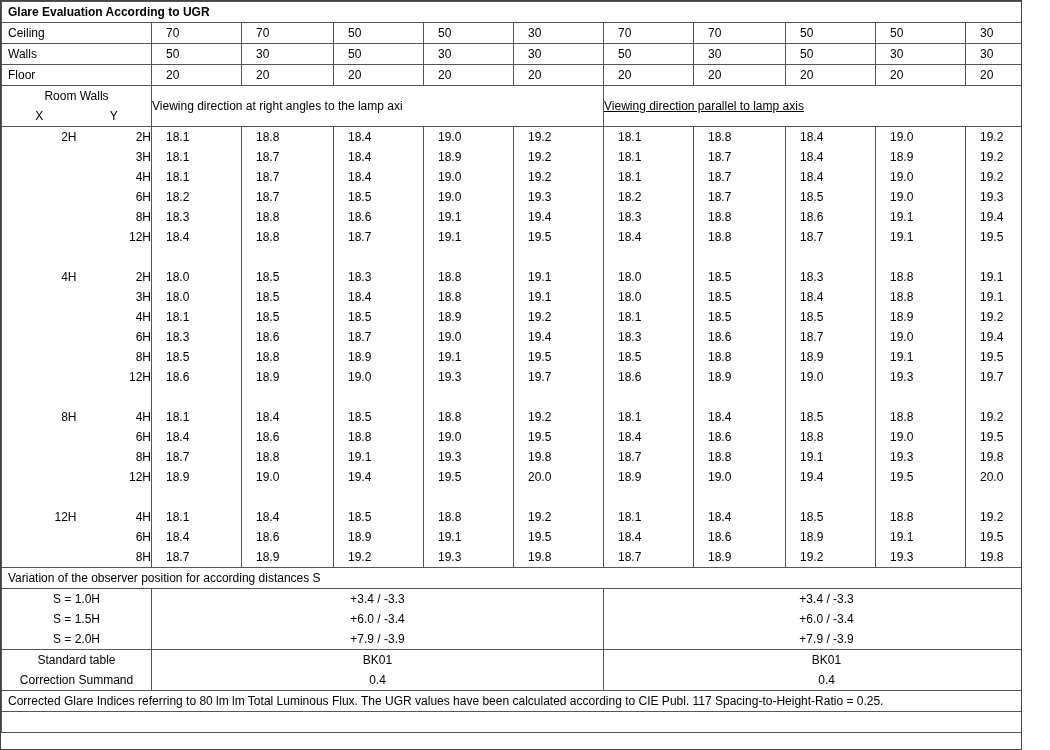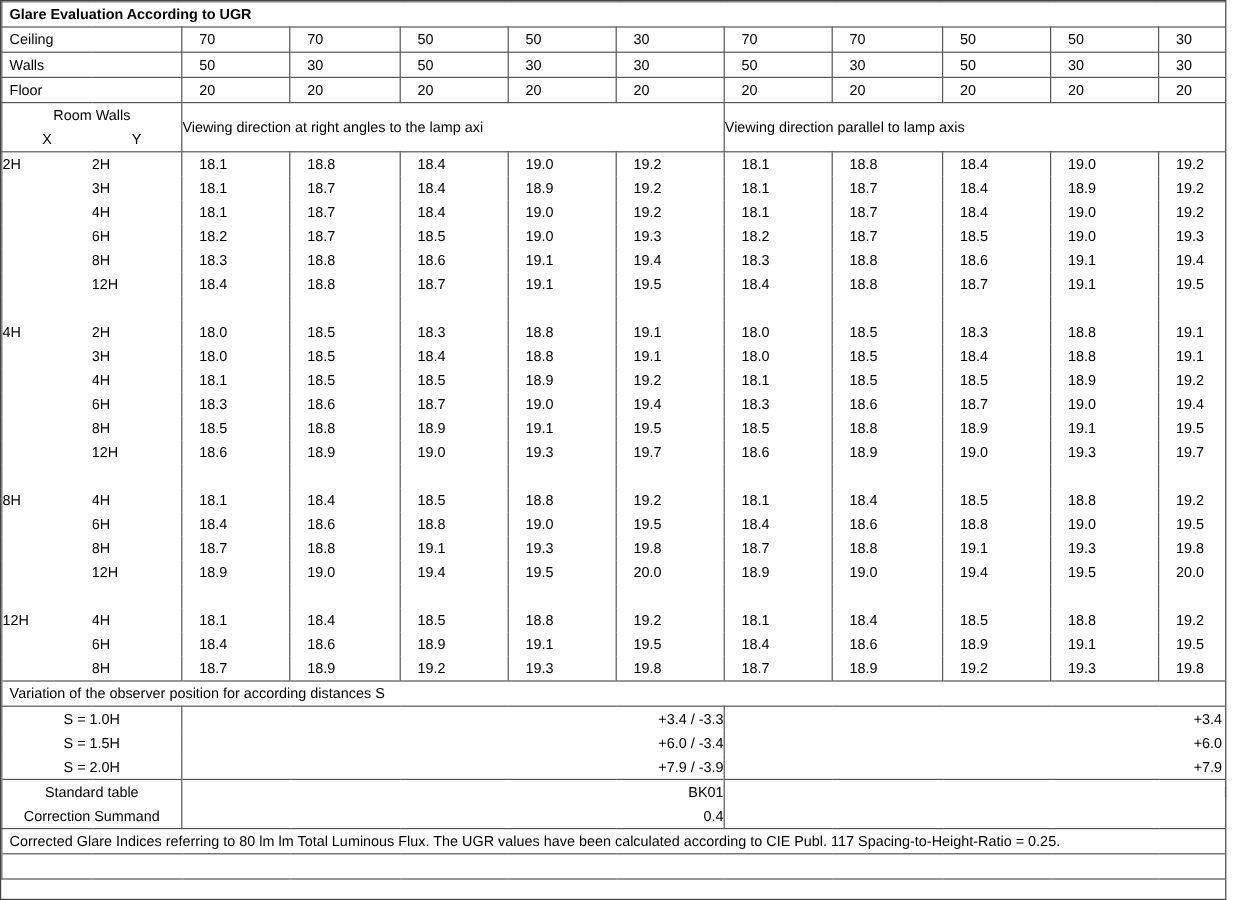"Viewing direction parallel to lamp" td.hdr-span { text-decoration: none -> underline }
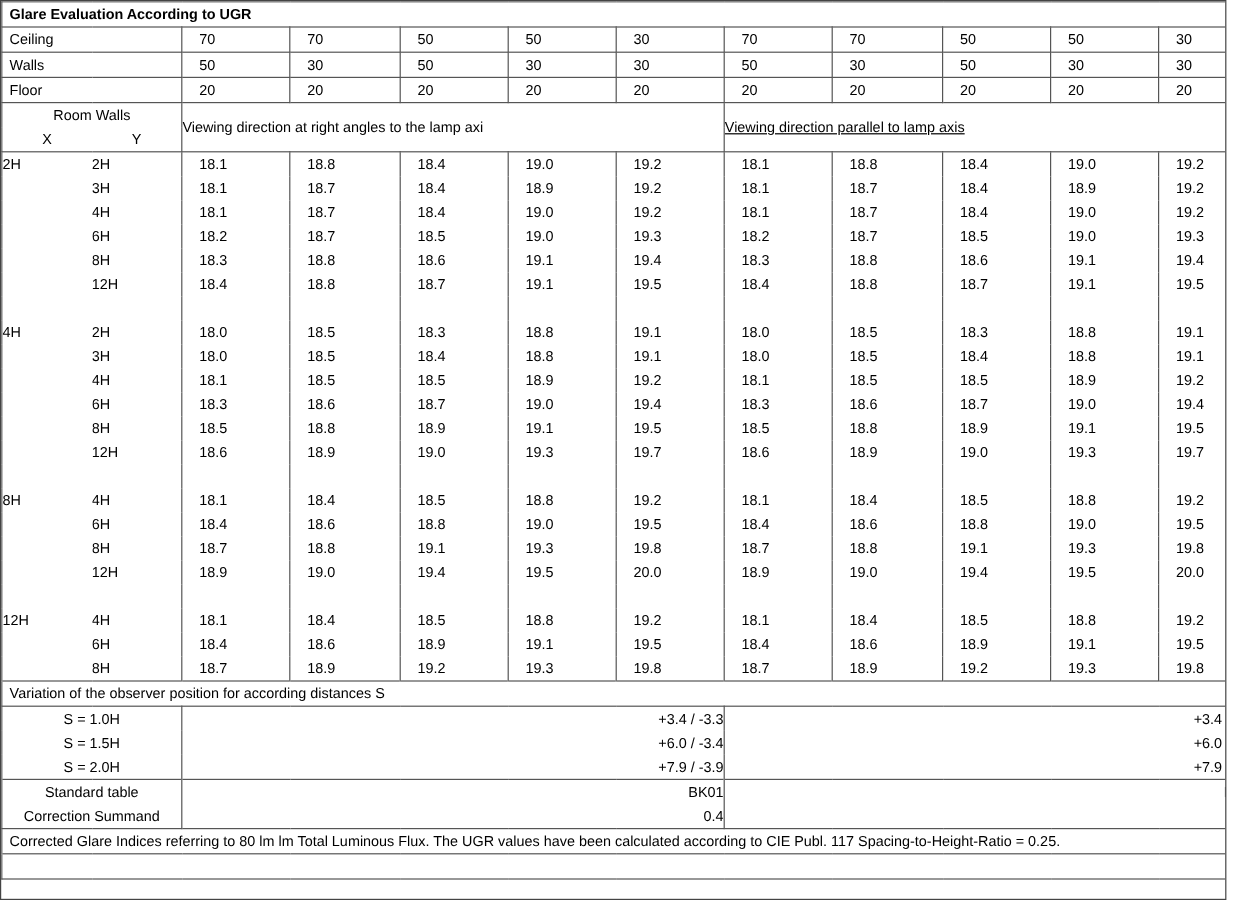"2H" .sizecell { text-align: left -> right }
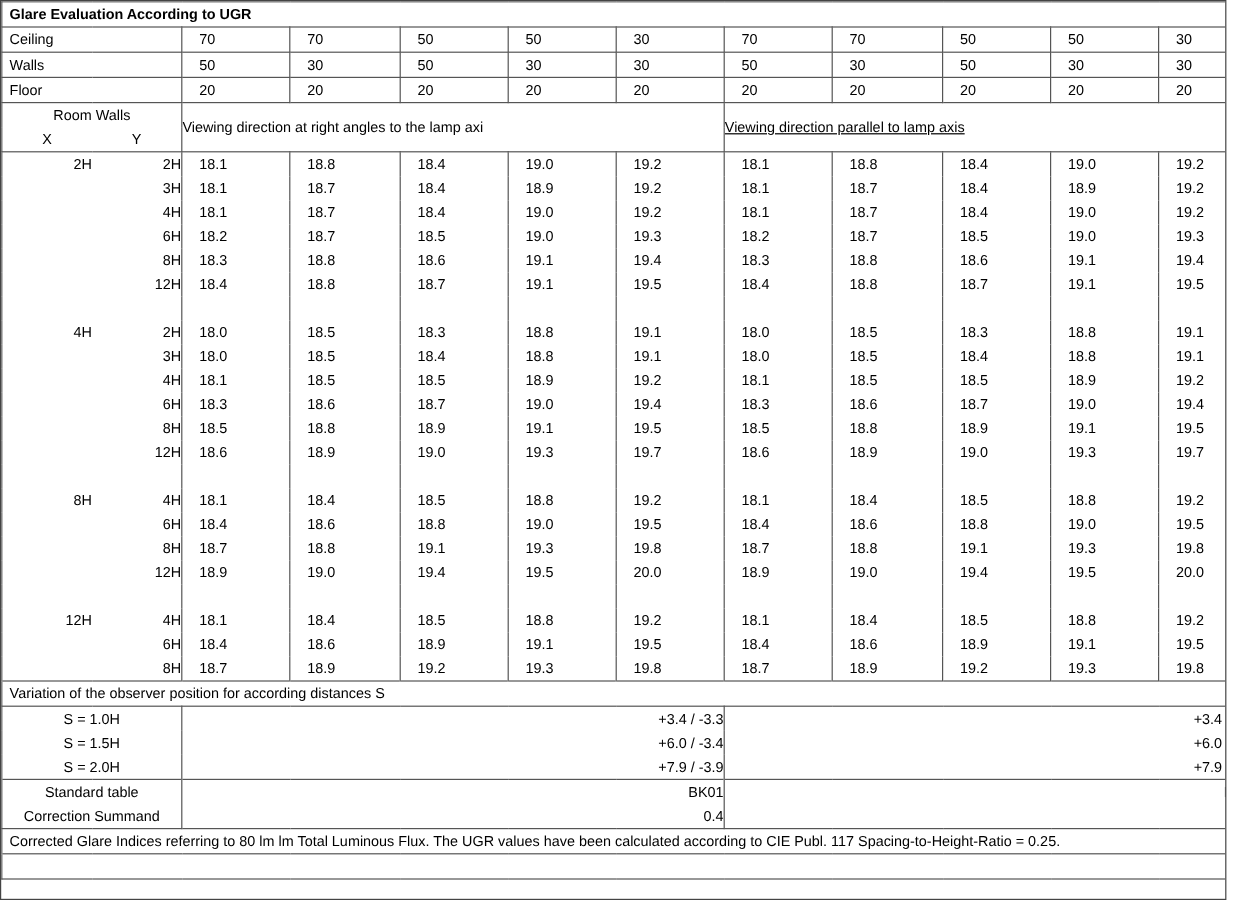"+3.4 / -3.3" .ctr { text-align: right -> center }
